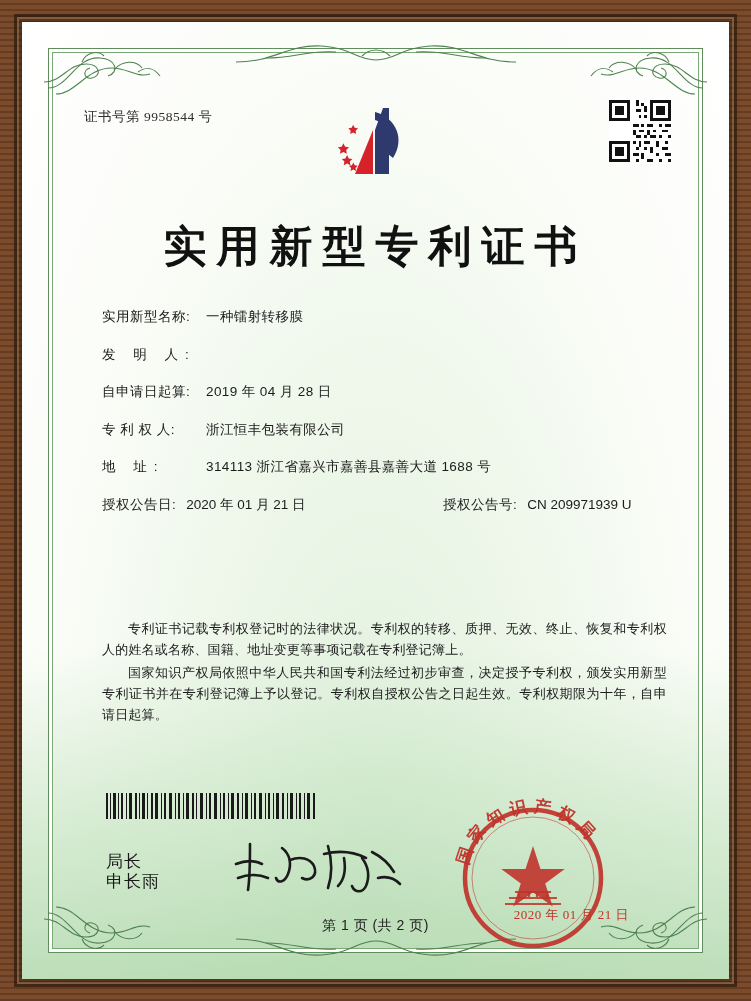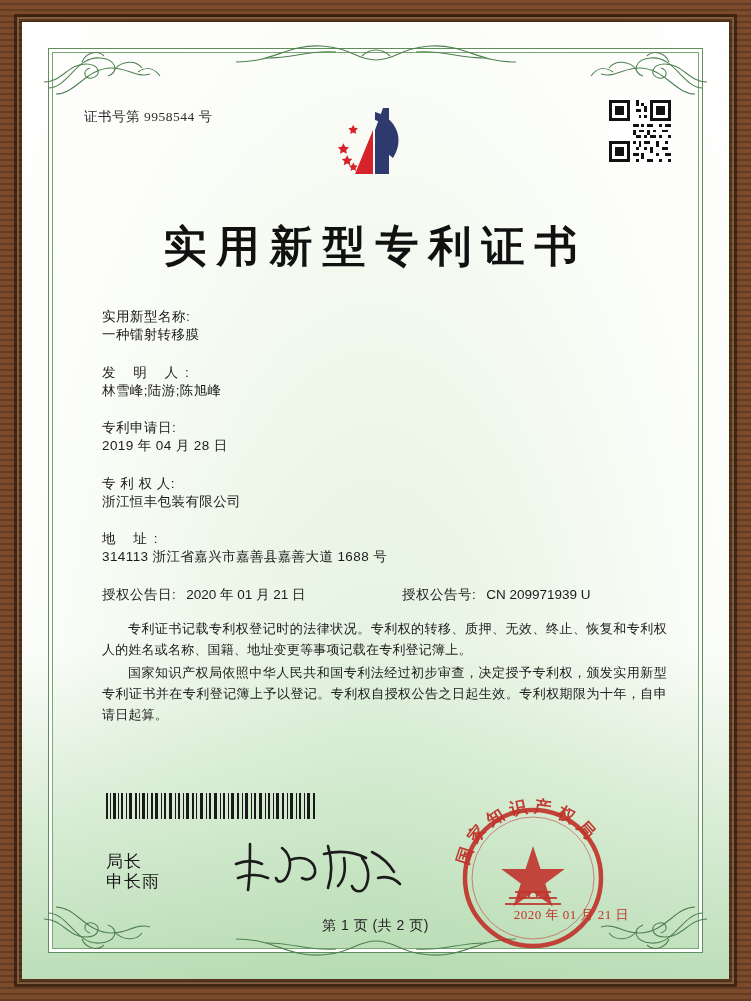"实用新型名称:" .row { flex-direction: column -> none }
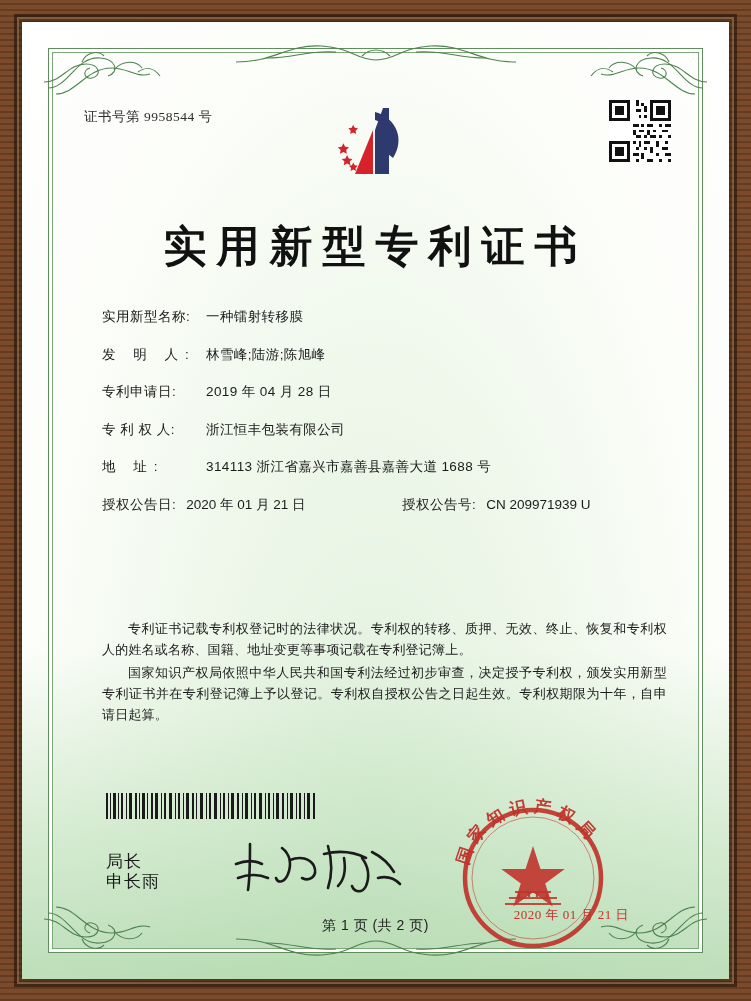"林雪峰;陆游;陈旭峰" span.val { html: <span>林雪峰;陆游;陈旭峰</span> -> none }
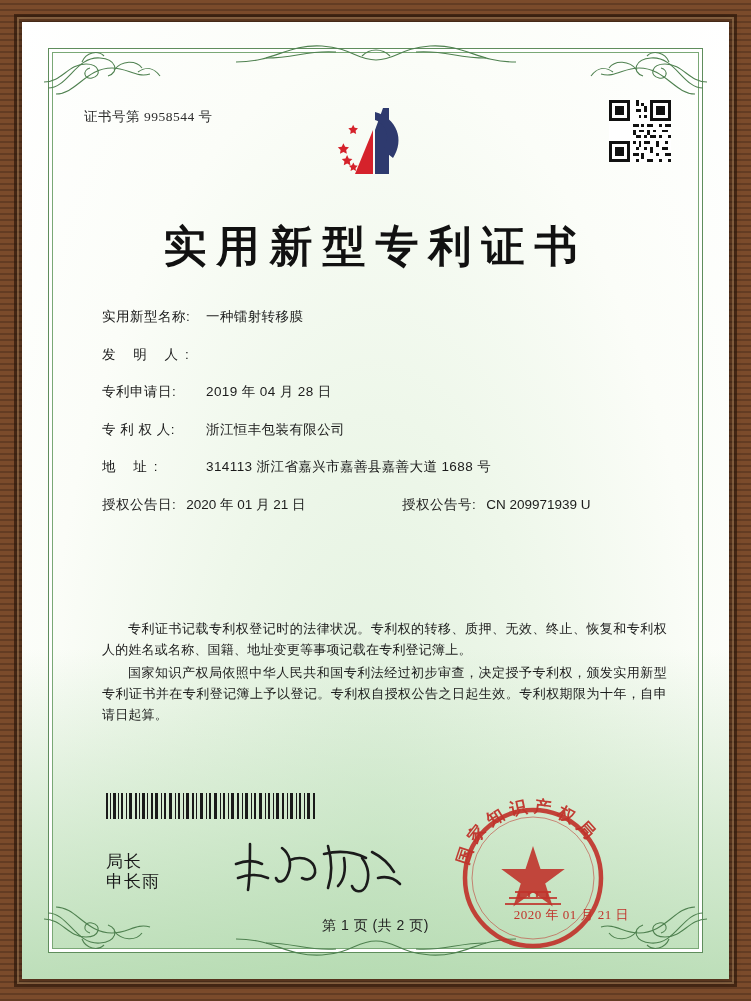"专利申请日:" span.lbl { text: 专利申请日 -> 自申请日起算 }
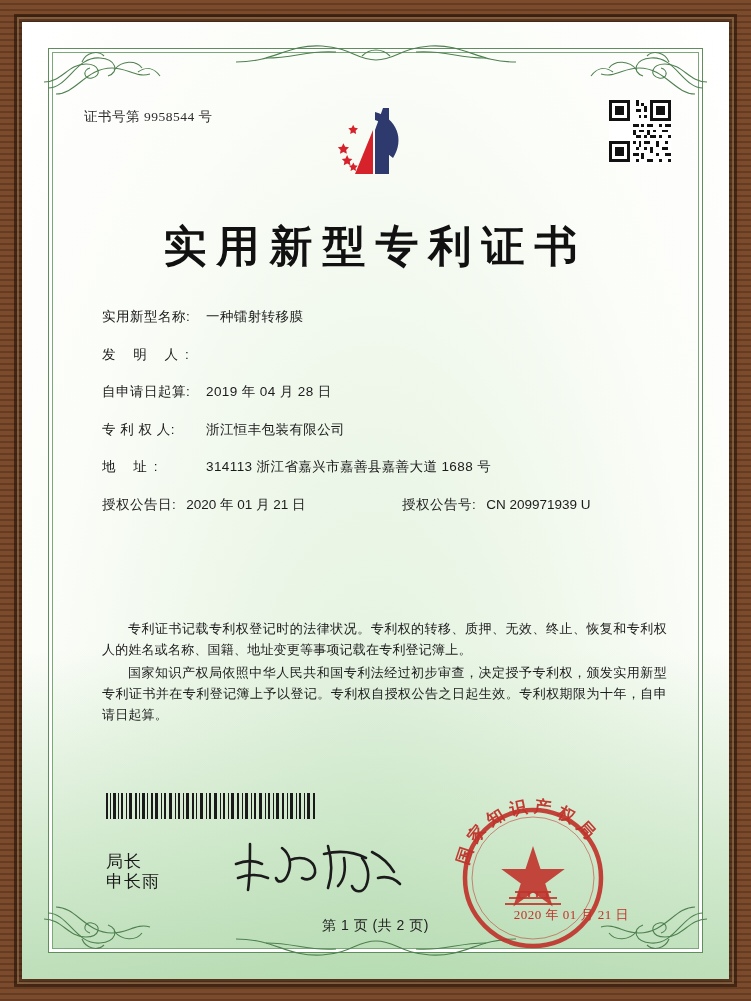"授权公告日:" .row-split { gap: none -> 41px }
